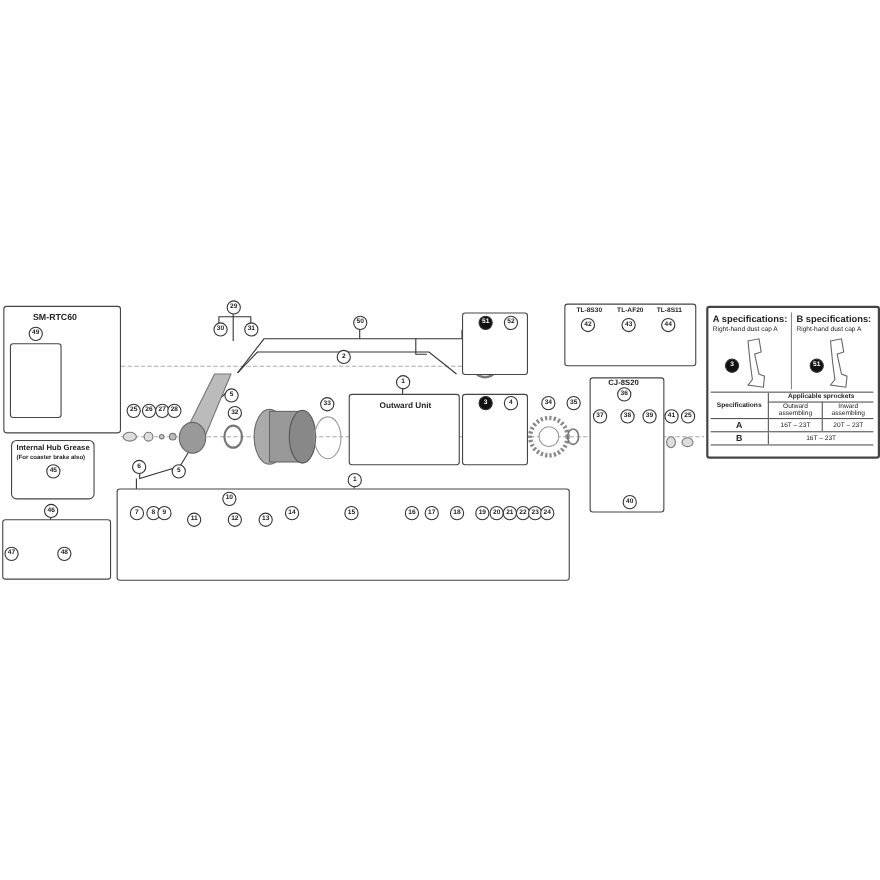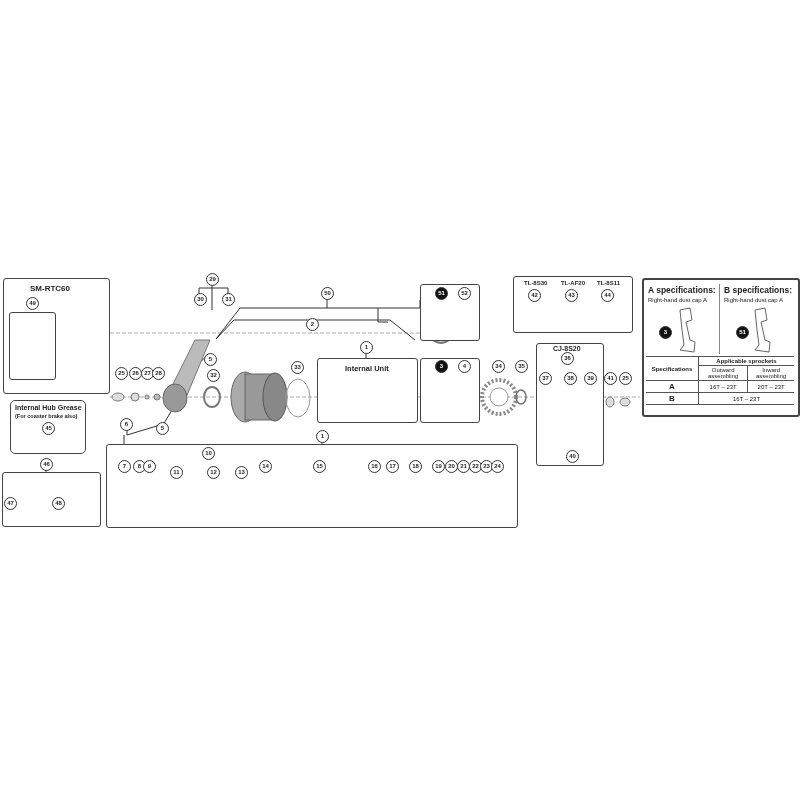"Internal Unit" div.lbl { text: Internal -> Outward }
